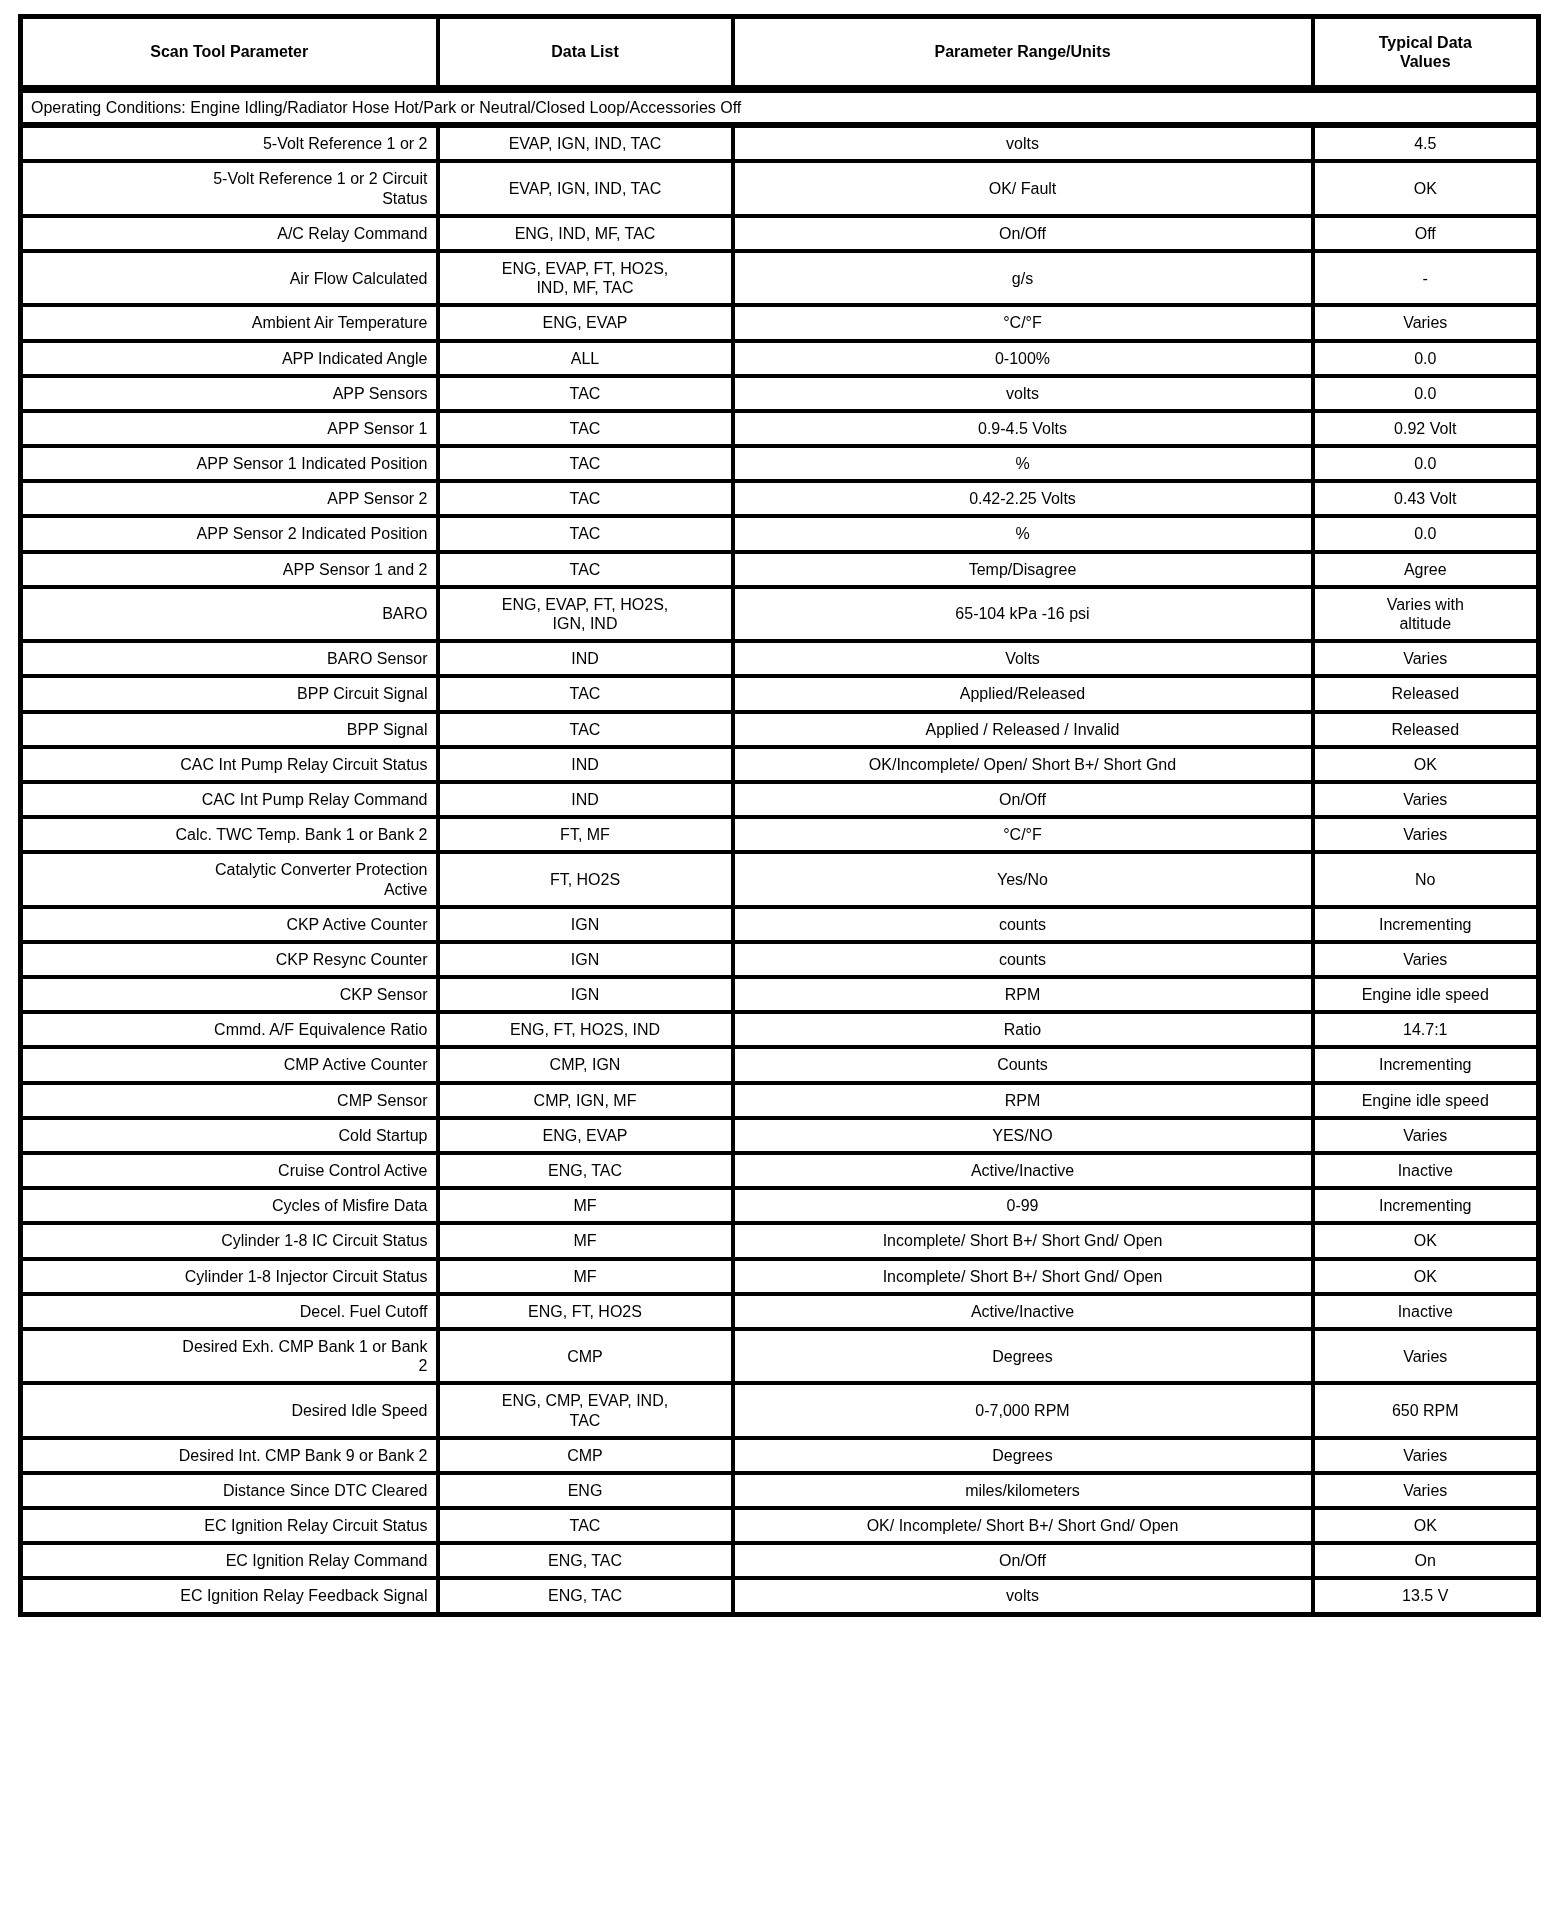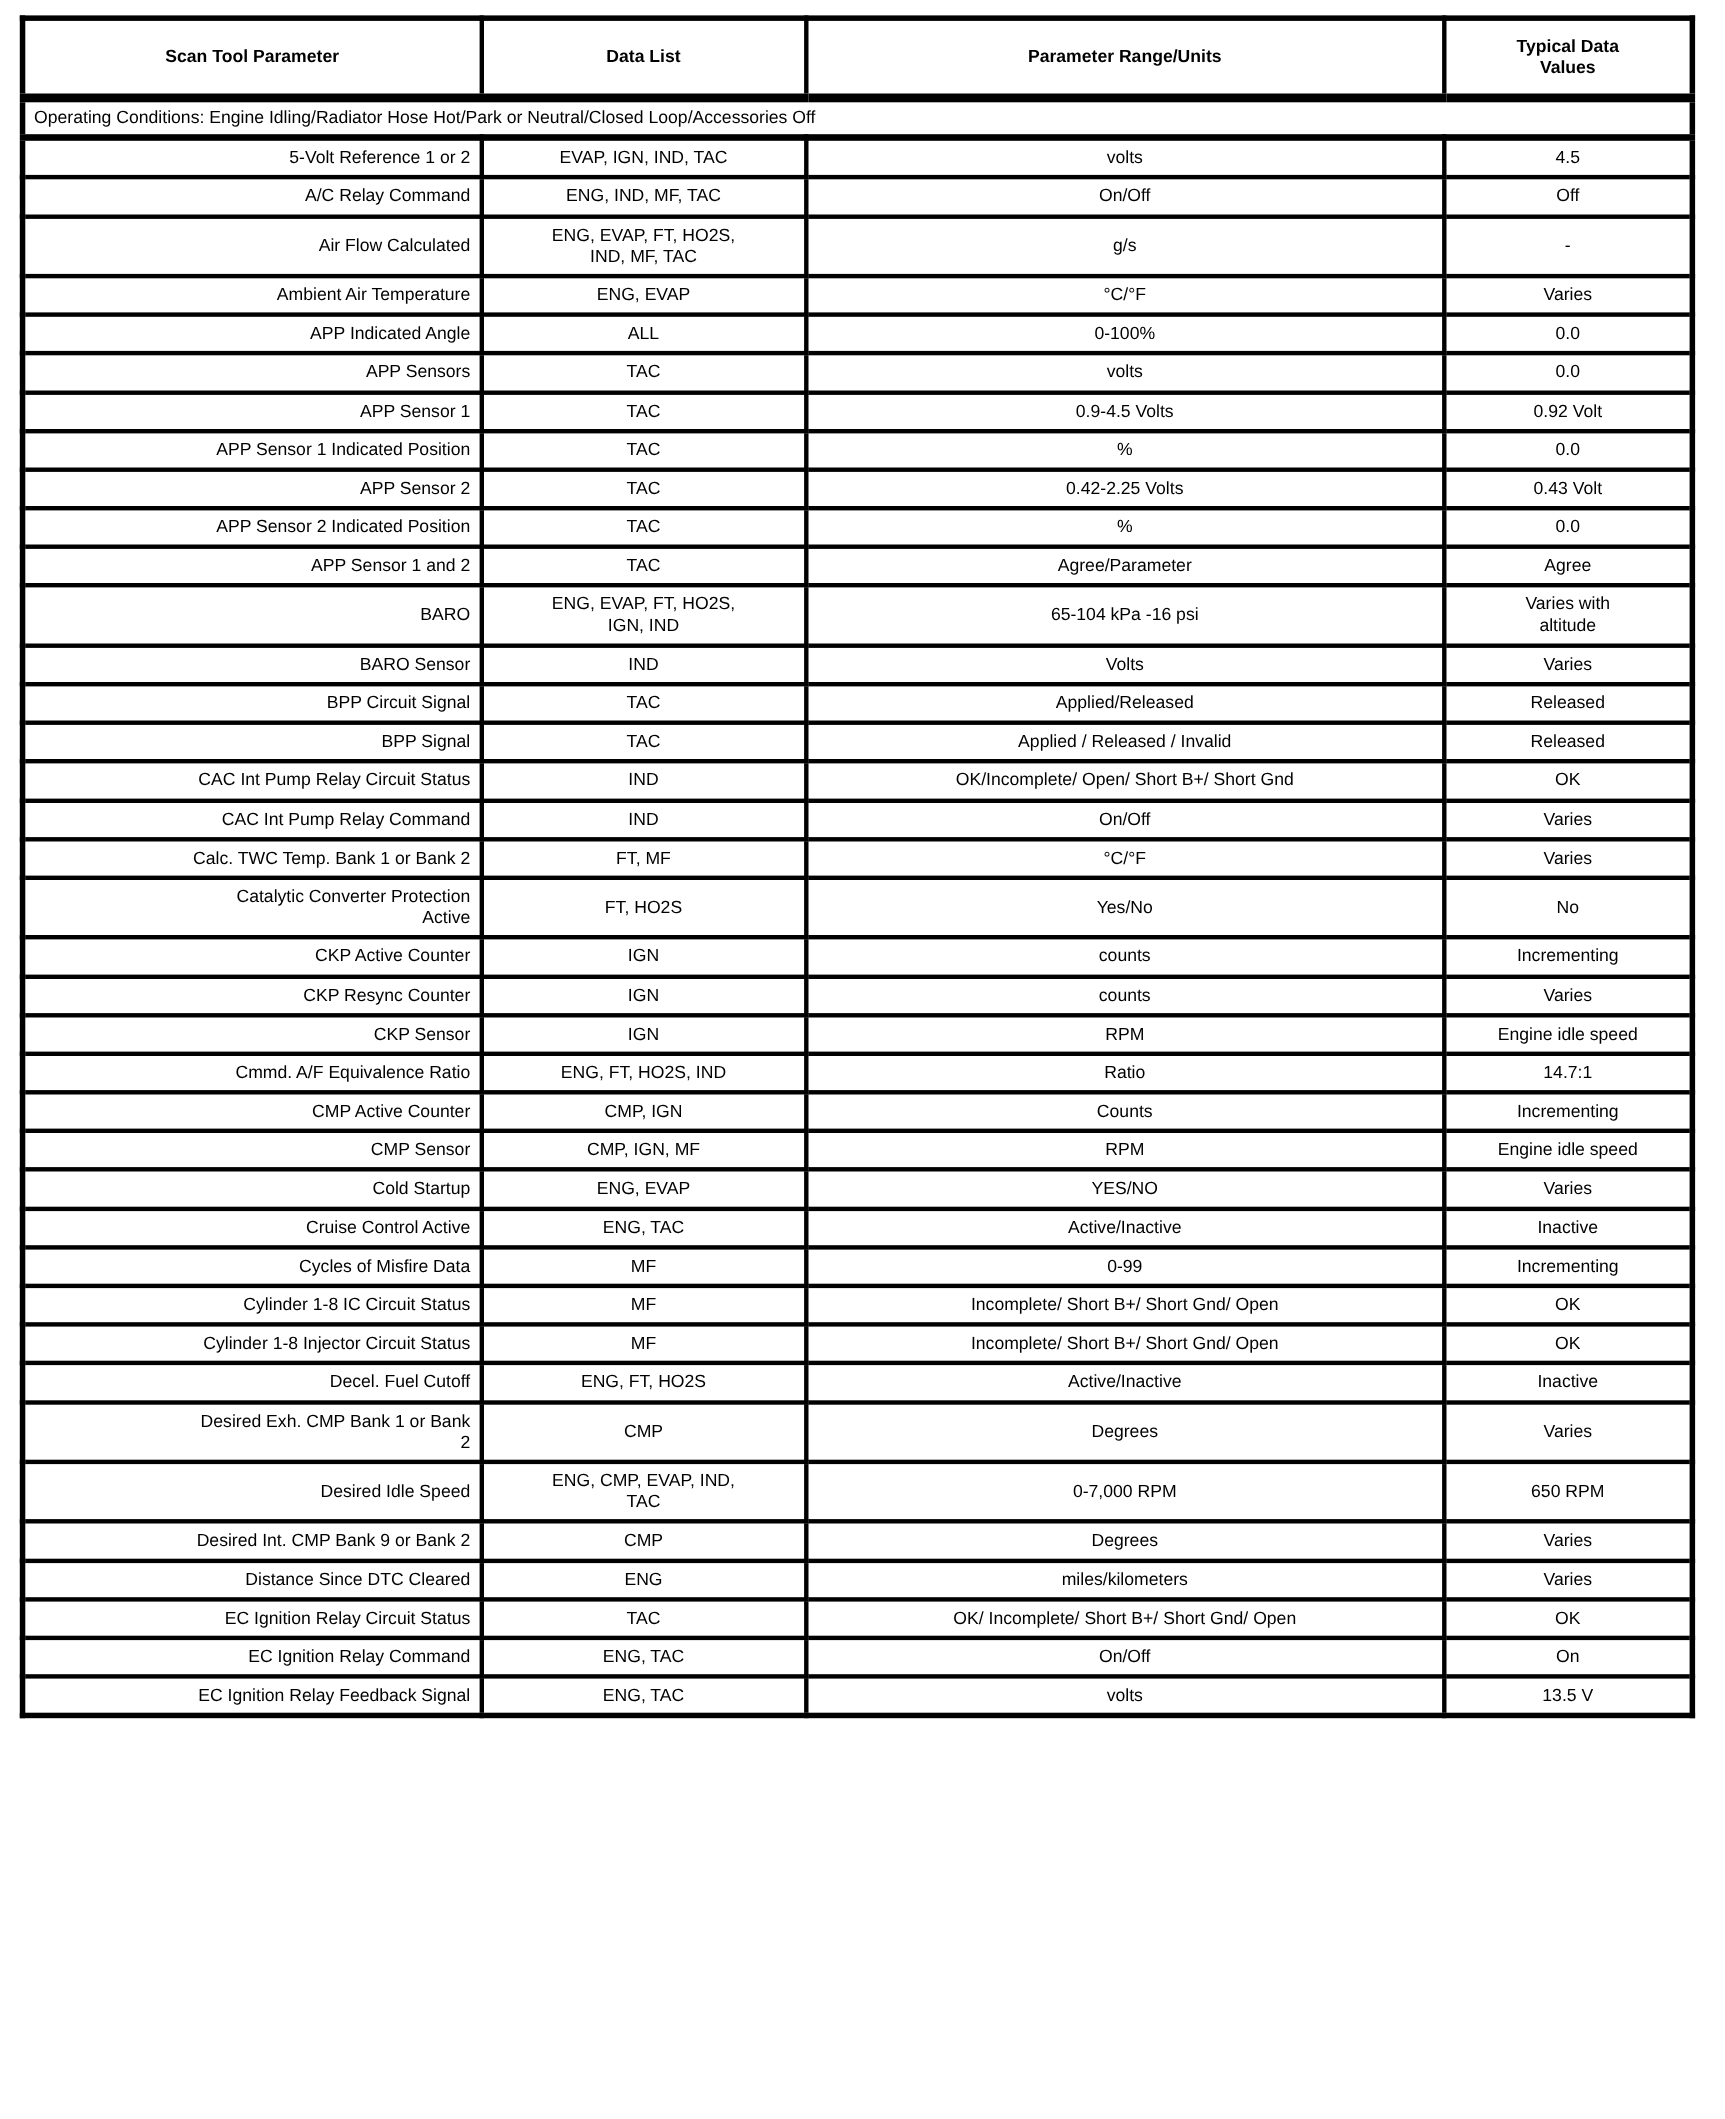"5-Volt Reference 1 or 2 Circuit" tr { html: none -> <tr> <td>5-Volt Reference 1 or 2 Circuit Status</td> <td>EVAP, IGN, IND, TAC</td> <td>OK/ Fault</td> <td>OK</td> </tr> }
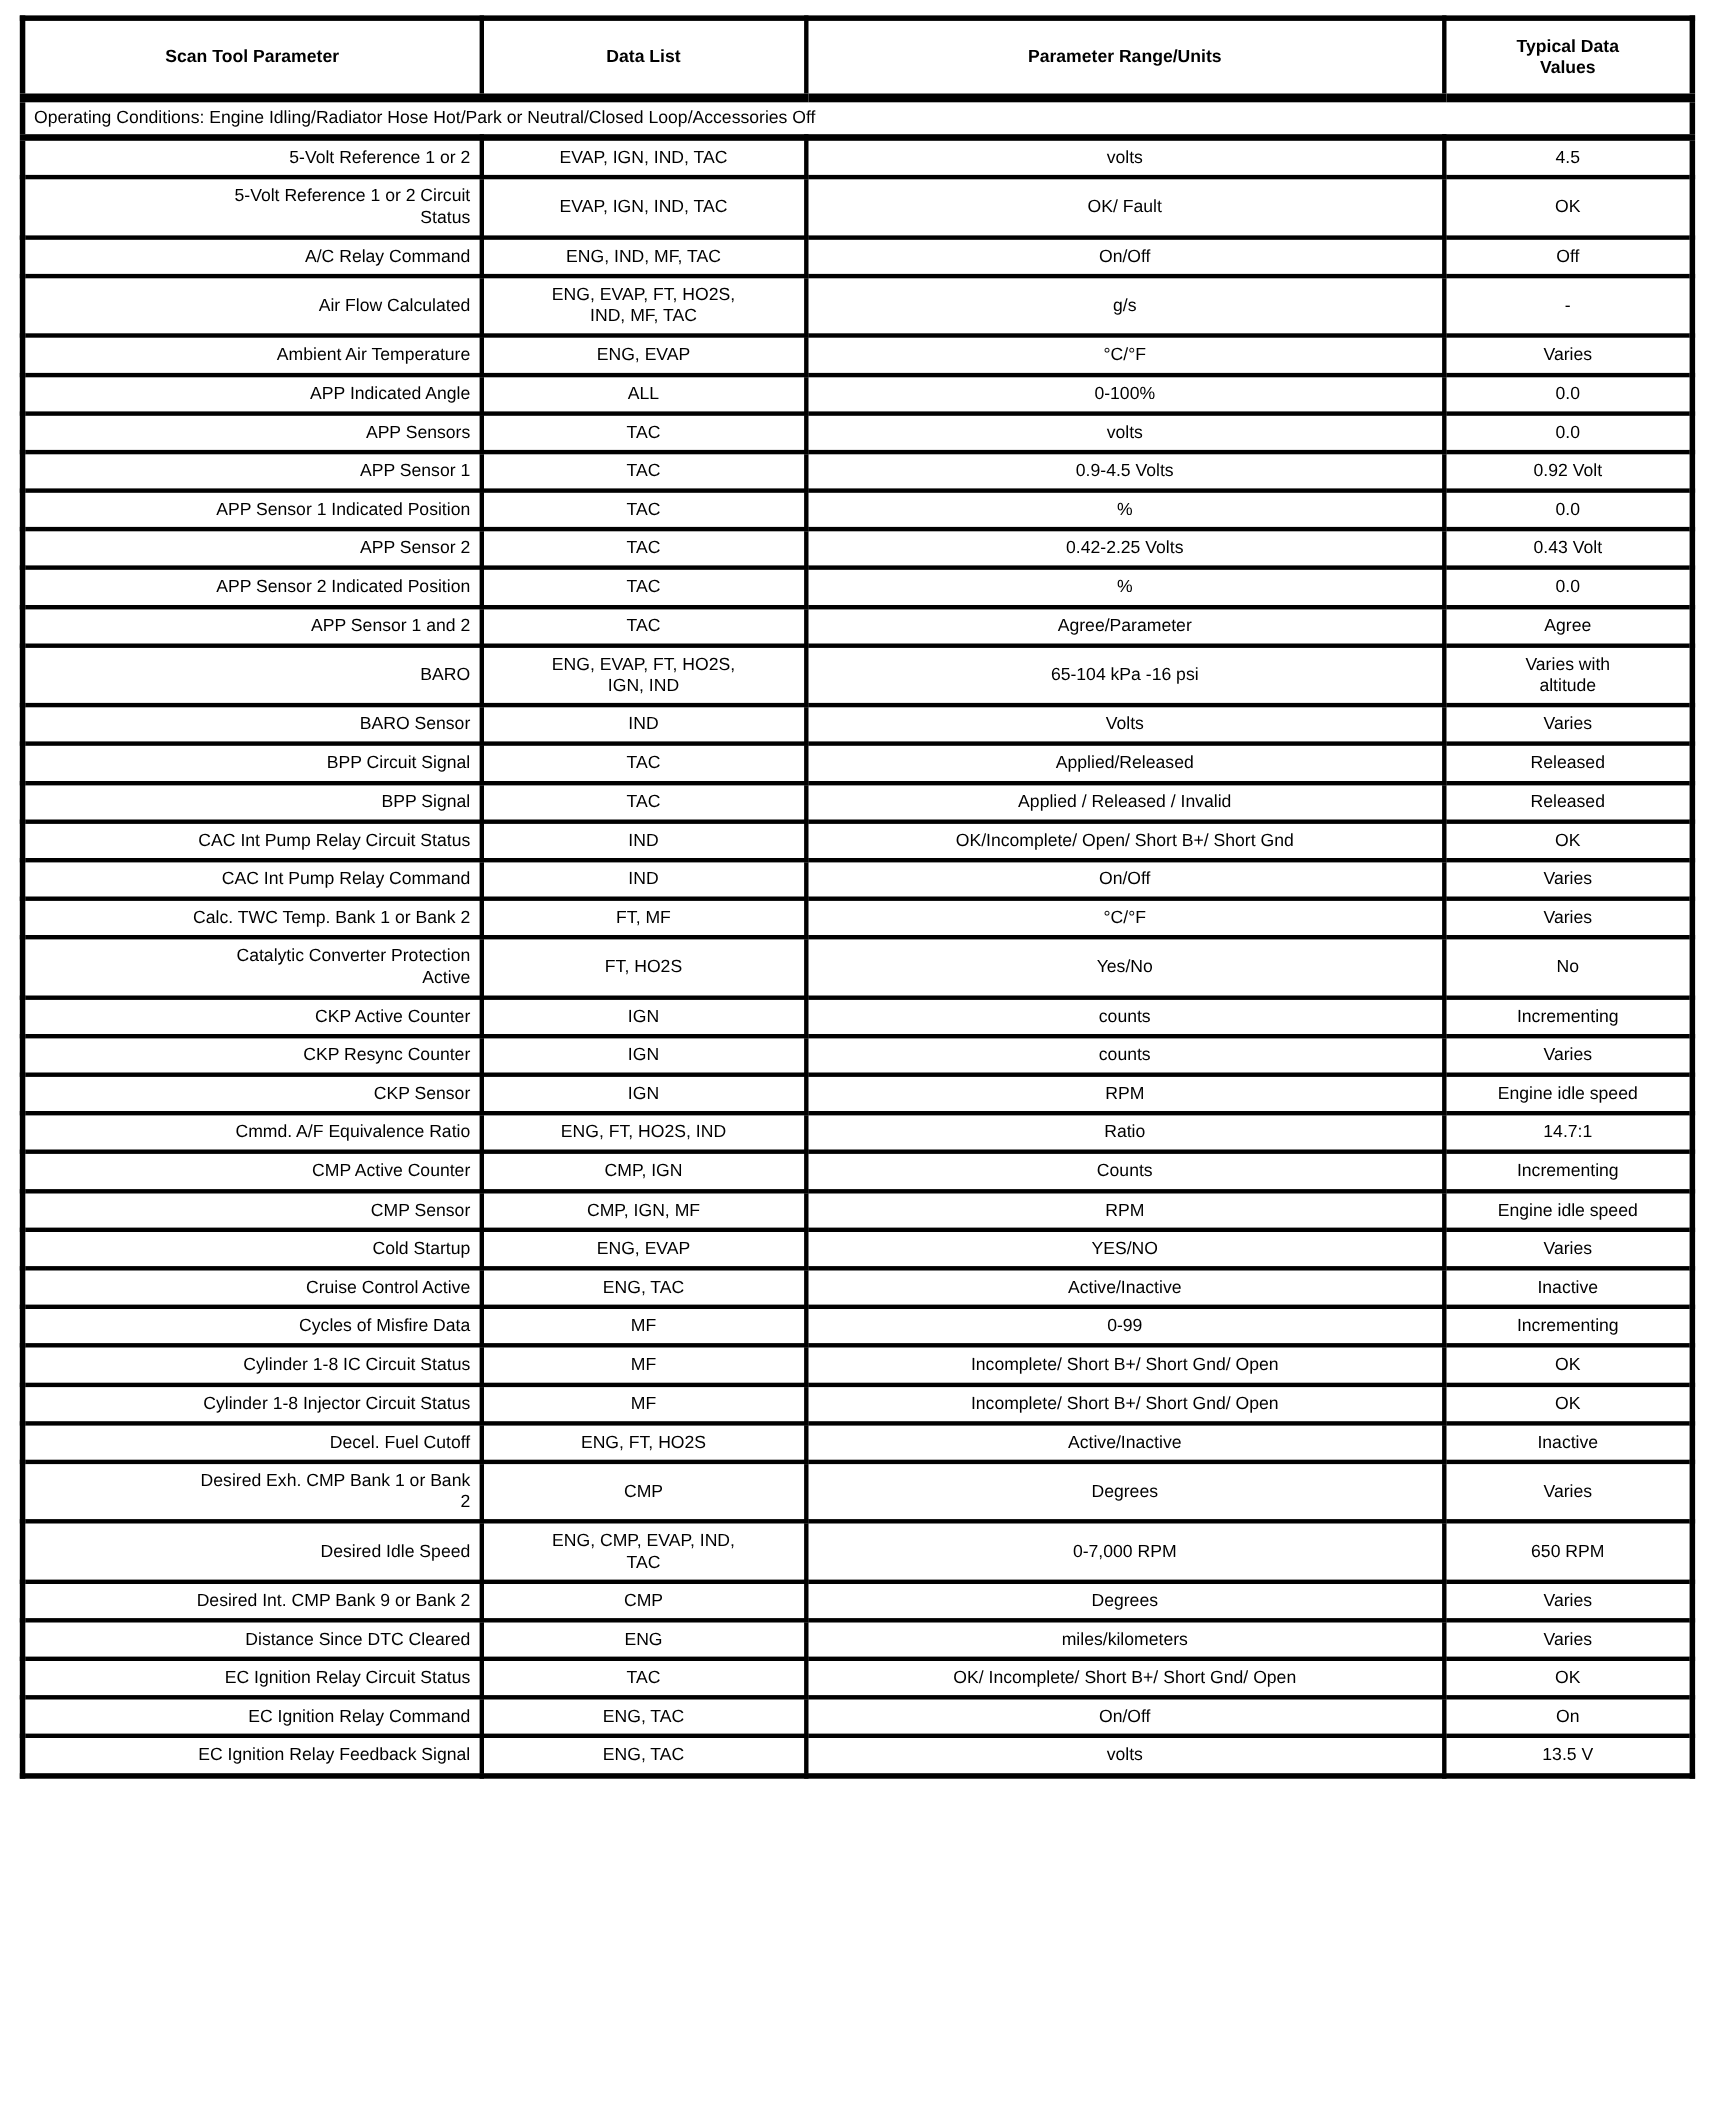"Agree/Parameter" td.cell-center { text: Agree/Parameter -> Temp/Disagree }
